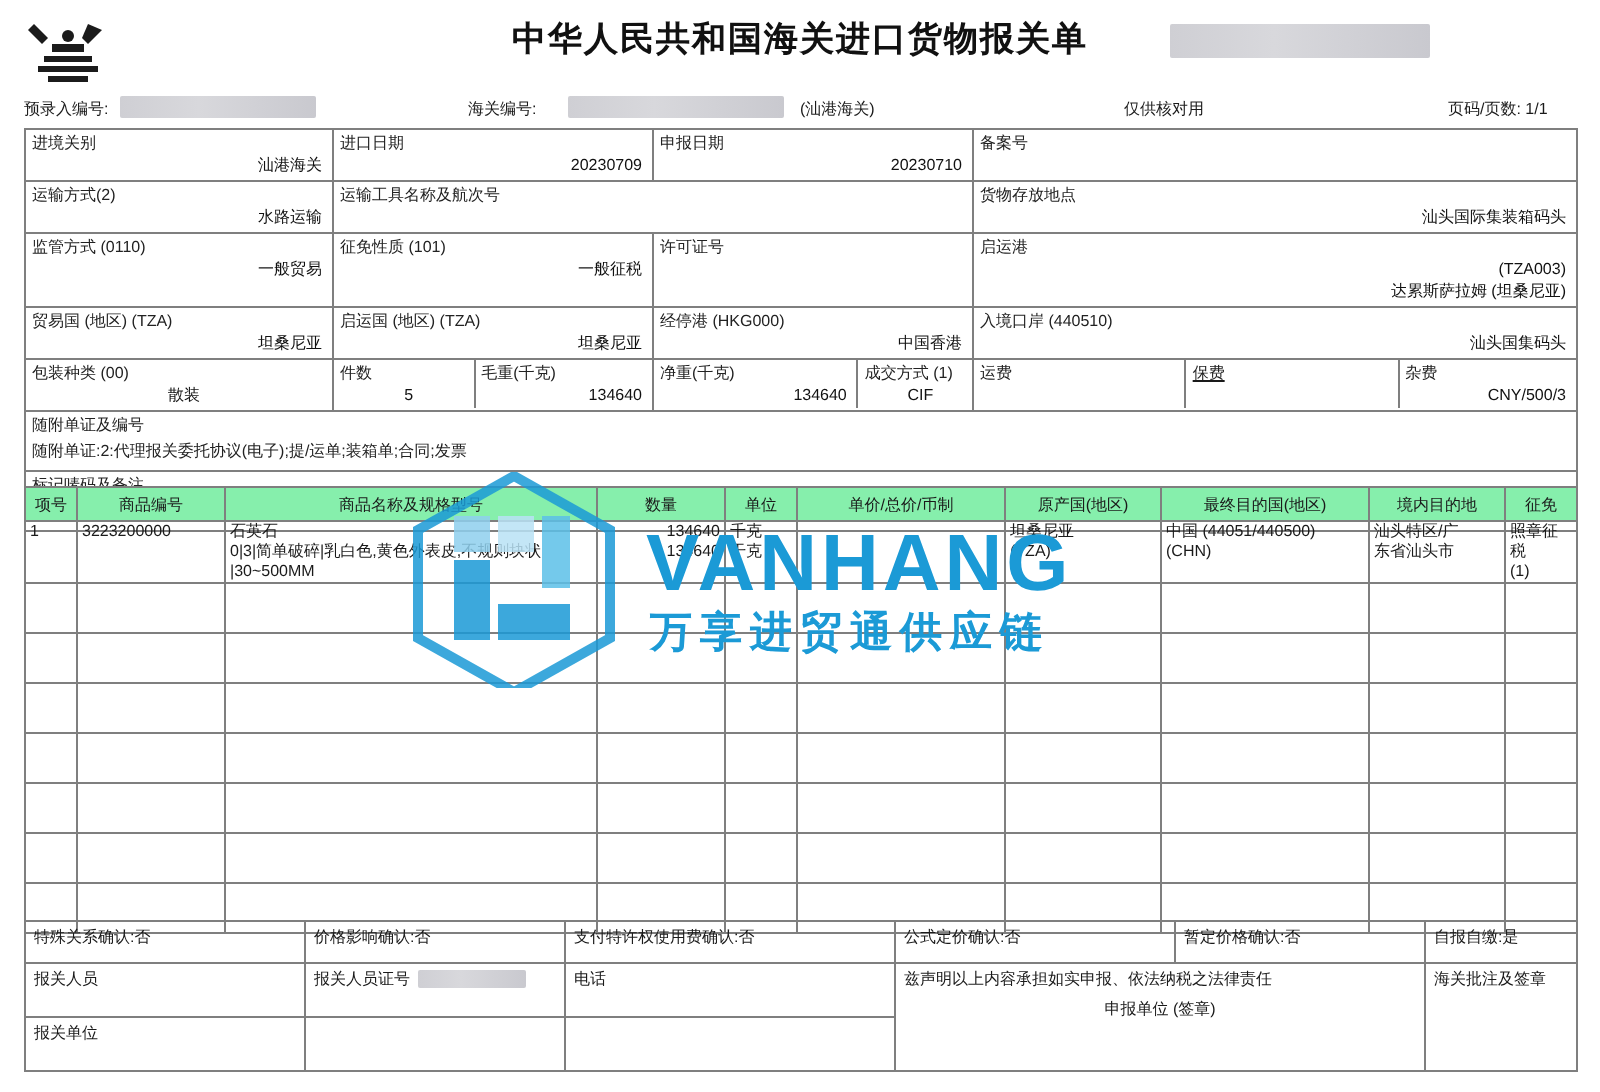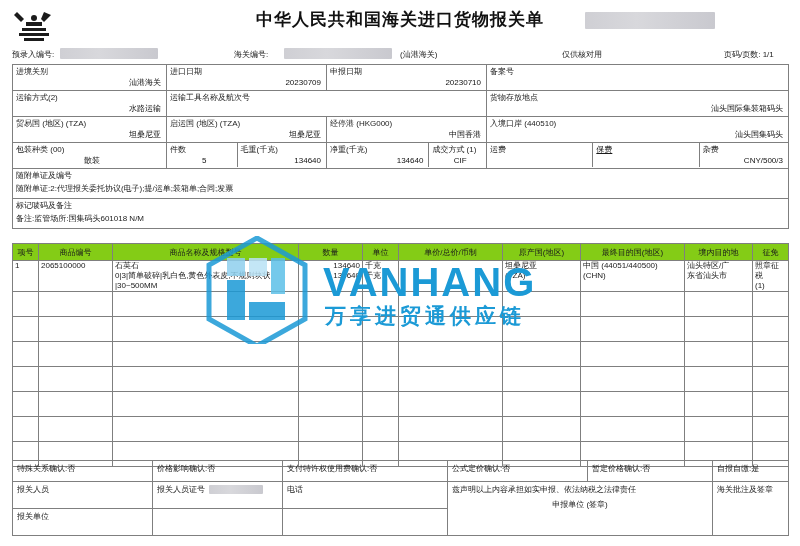"监管方式 (0110)" tr { html: none -> <tr> <td> <span>监管方式 (0110)</span> <span>一般贸易</span> </td> <td> <span>征免性质 (101)</span> <span>一般征税</span> </td> <td> <span>许可证号</span> <span></span> </td> <td> <span>启运港</span> <span>(TZA003)</span> <span>达累斯萨拉姆 (坦桑尼亚)</span> </td> </tr> }
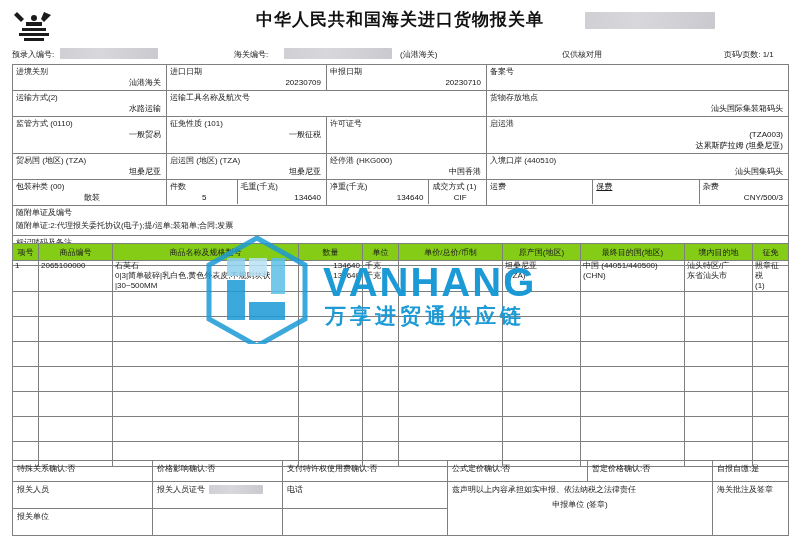"项号" table.goods th { background: #84cc16 -> #86efac }
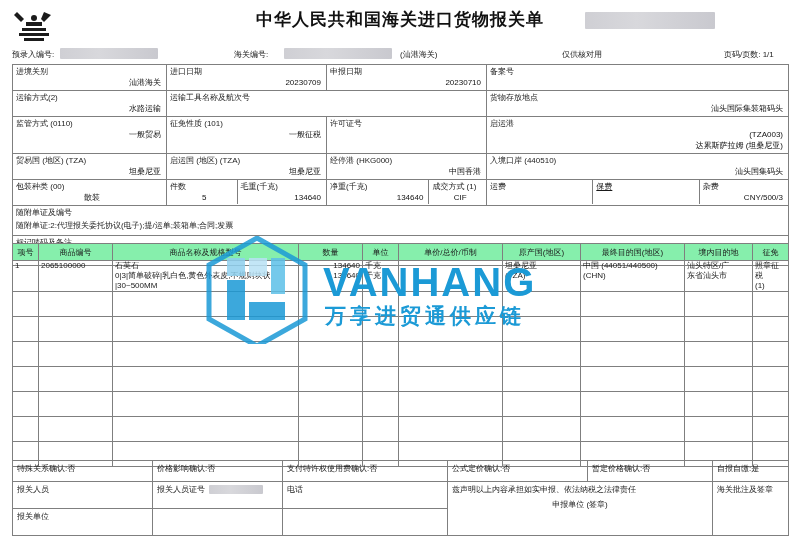"2065100000" td { text: 2065100000 -> 3223200000 }
